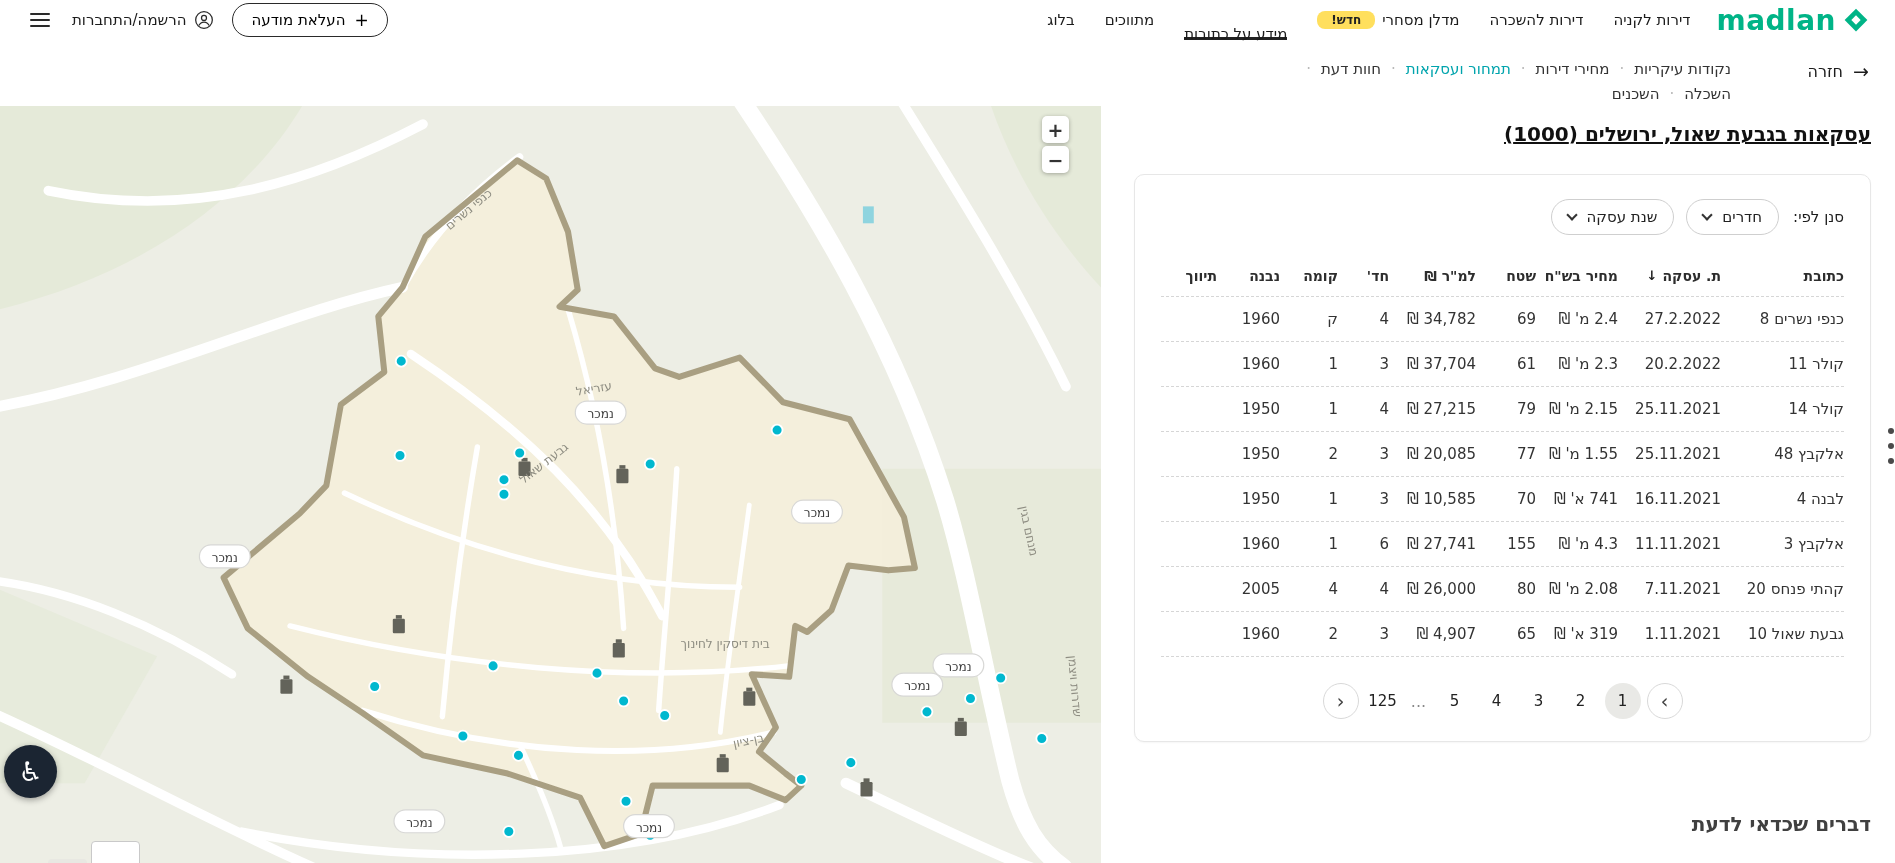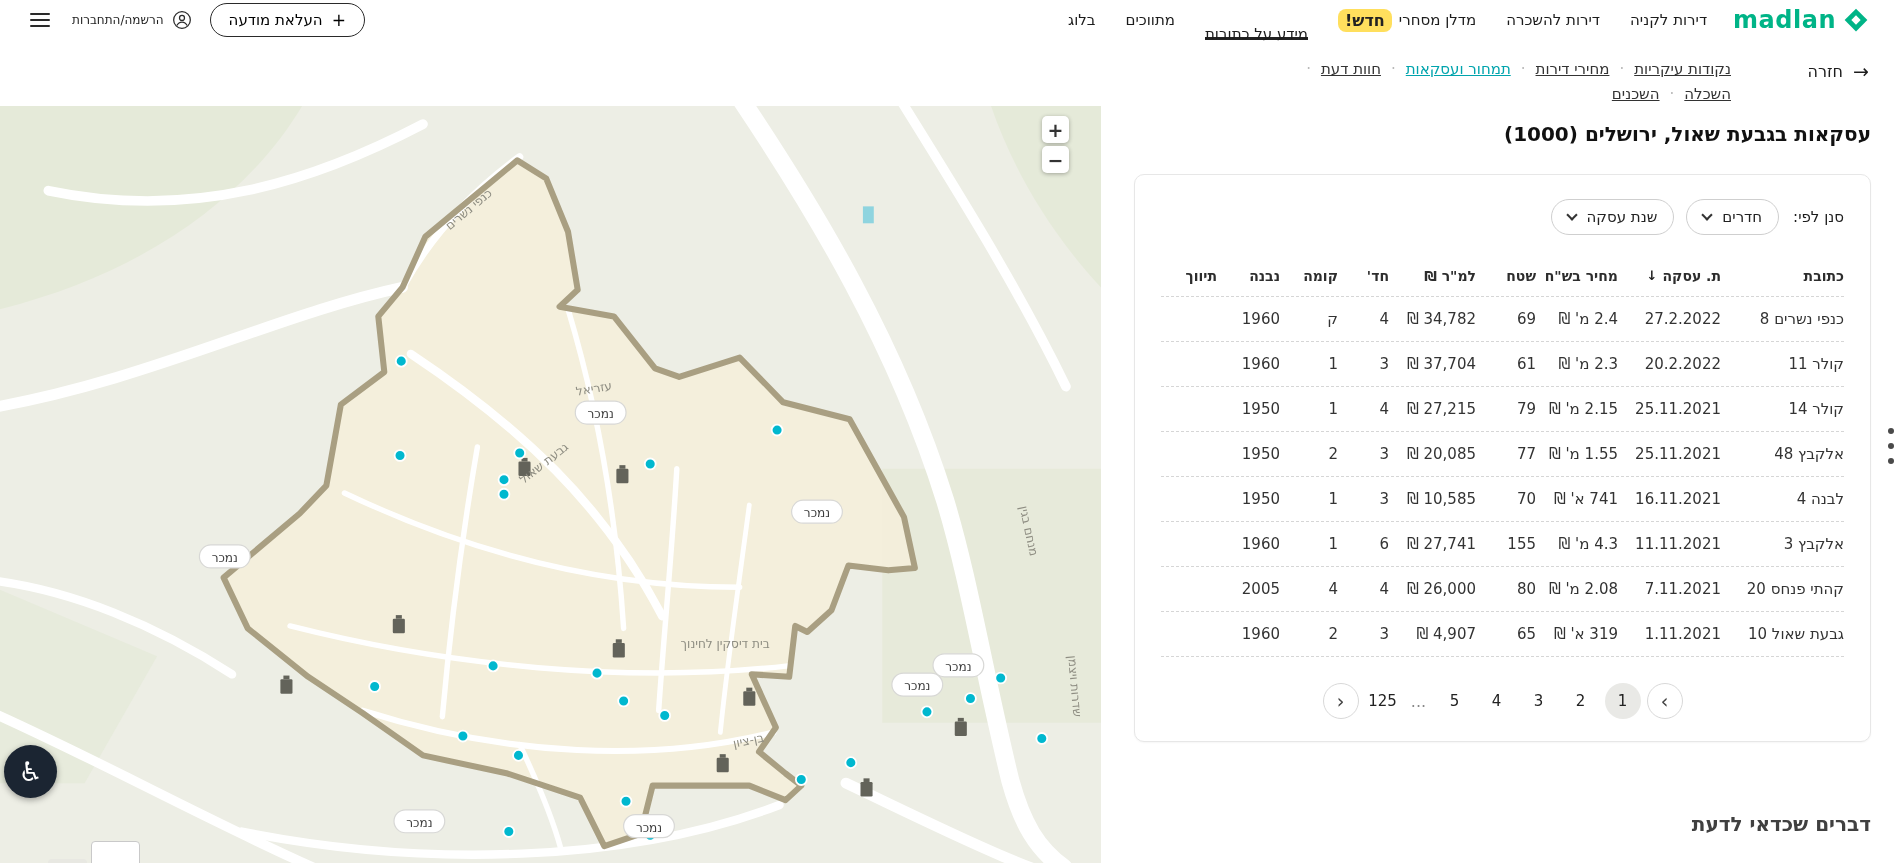"הרשמה/התחברות" .login { font-size: 12px -> 15px }
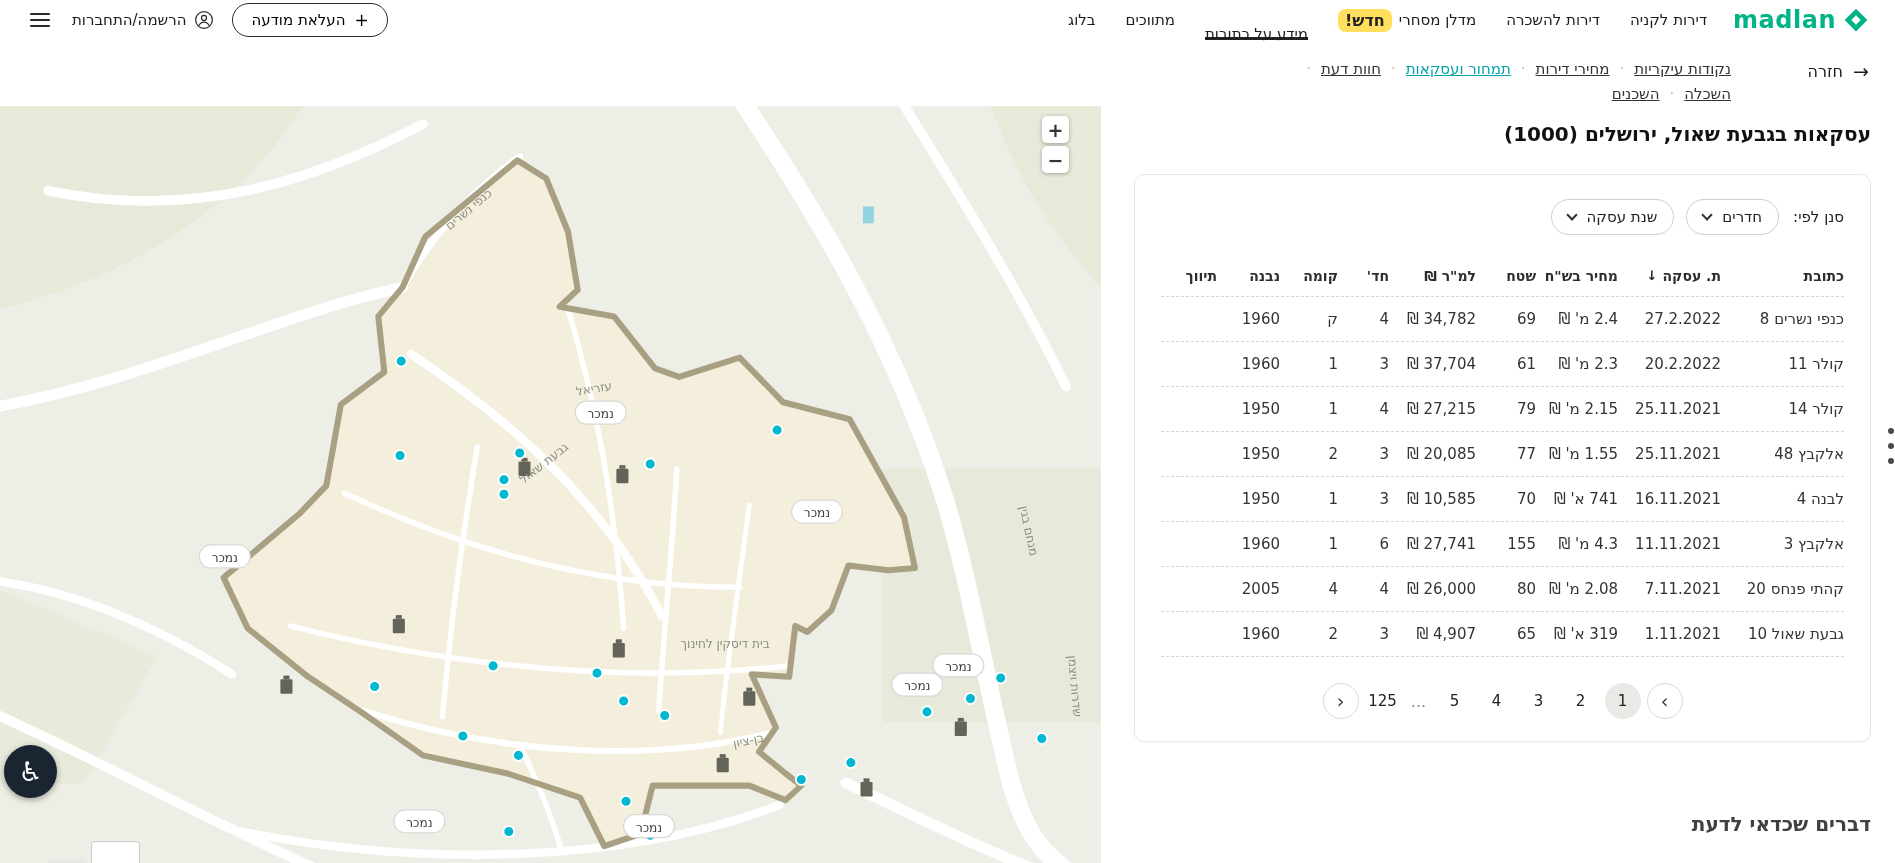"חדש!" .badge { font-size: 16px -> 12px; padding: 2px 7px -> 2px 14px }
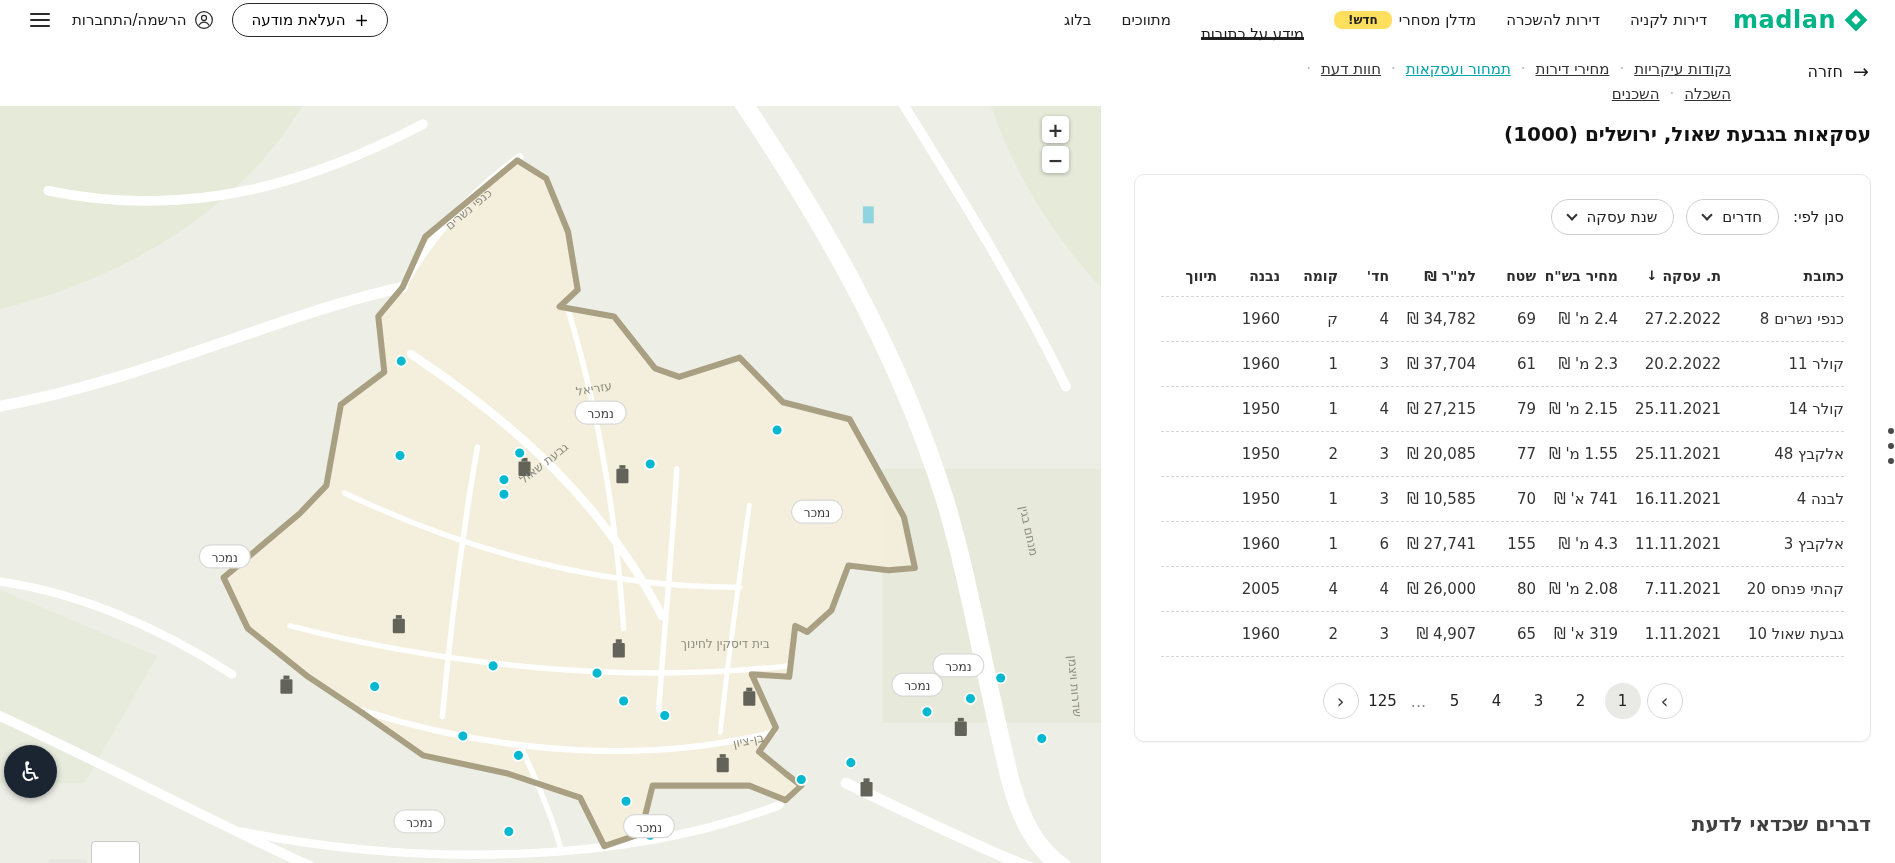"madlan" .logo { font-size: 24px -> 28px }
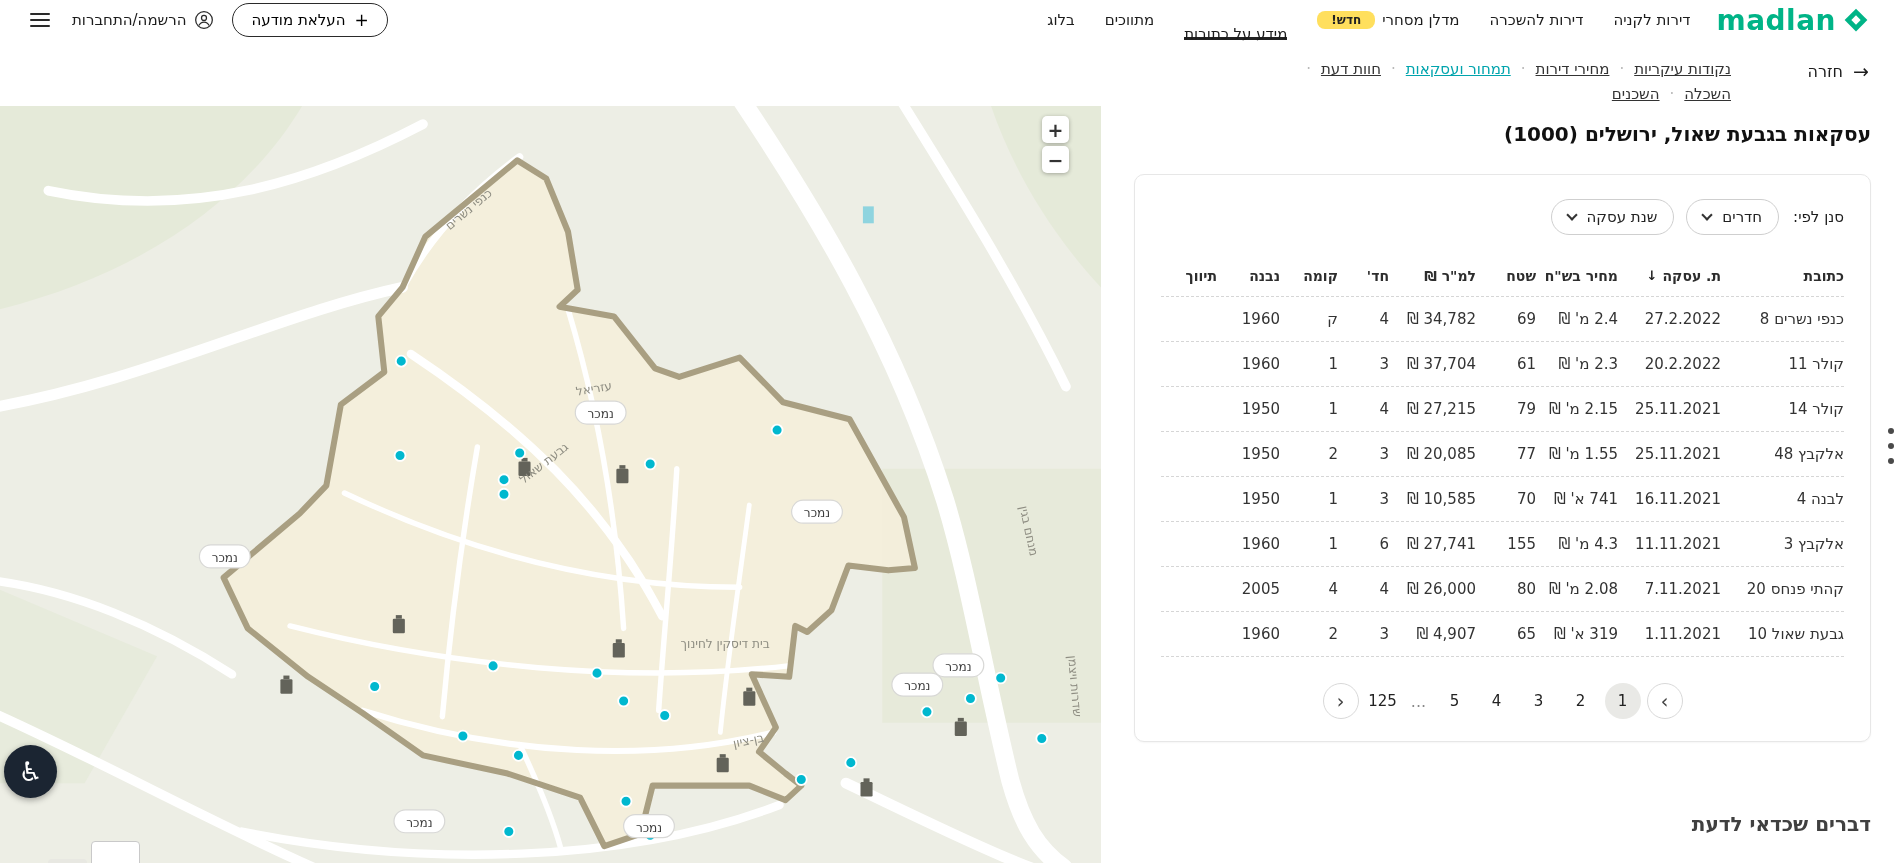"חוות דעת" .snav-item { text-decoration: underline -> none }
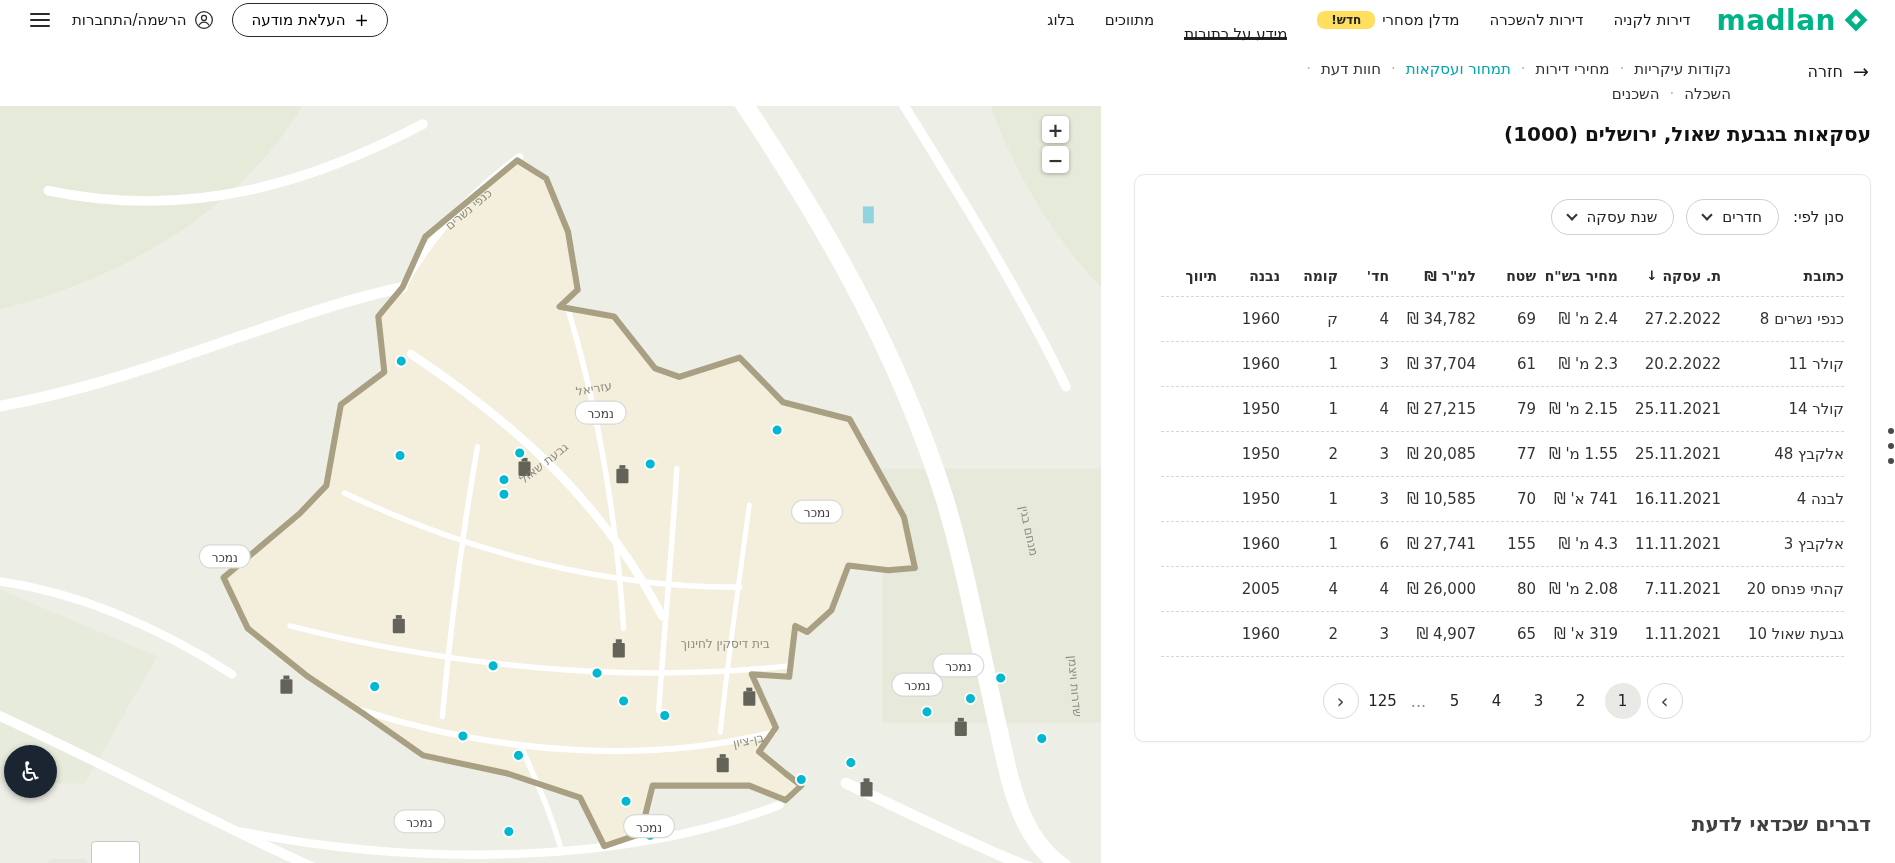"עסקאות בגבעת שאול, ירושלים (1000)" .page-title { text-decoration: none -> underline }
